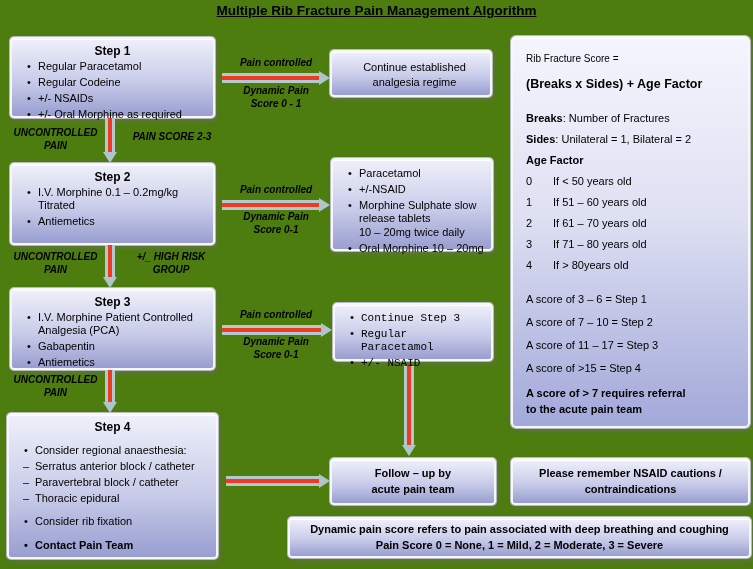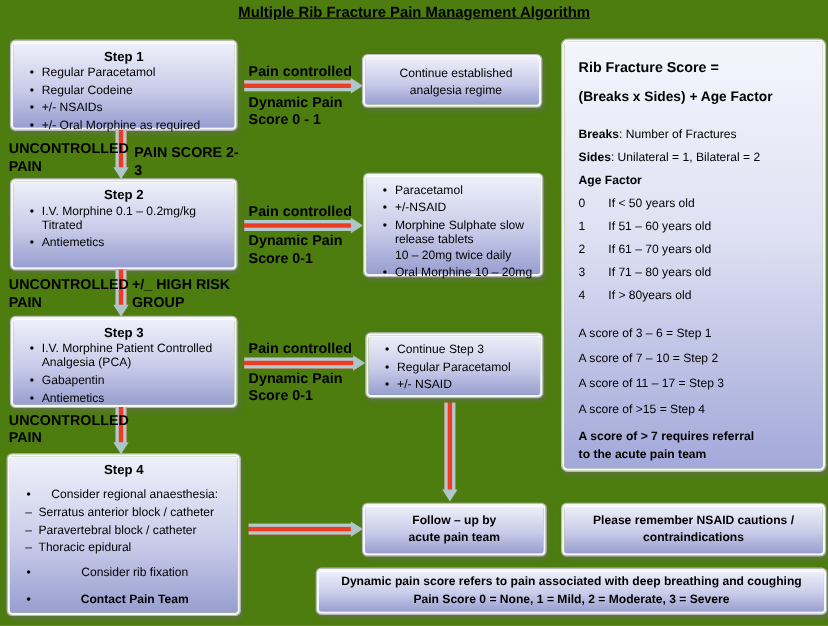"Pain controlled" .lbl { font-size: 13px -> 10px; font-style: none -> italic; text-align: none -> center }
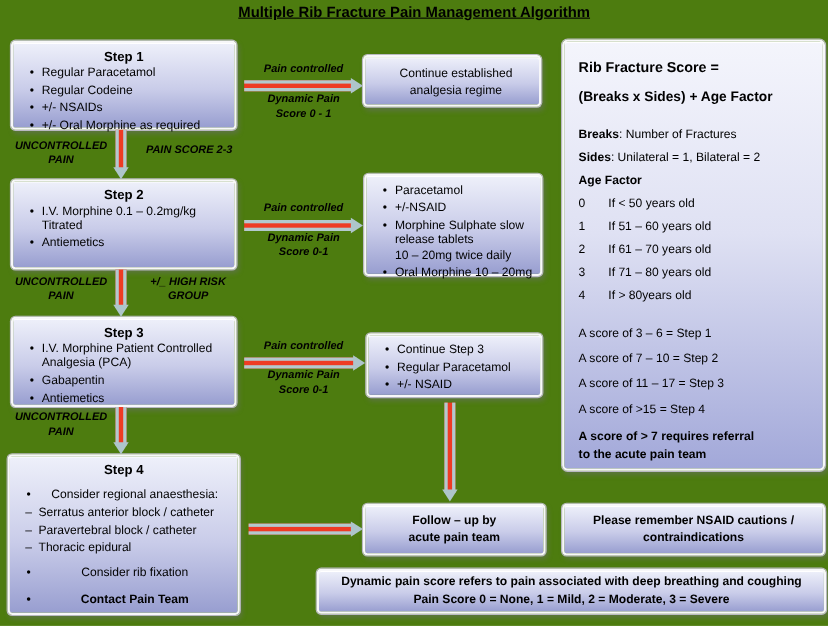"Rib Fracture Score =" .sp-h { font-size: 13px -> 10px; font-weight: bold -> normal }
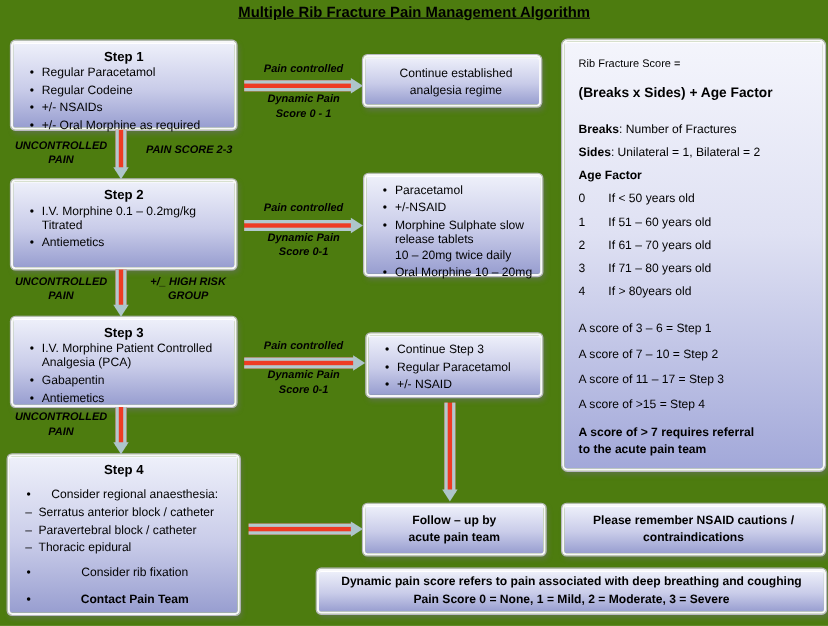"Continue Step 3" ul.items { font-family: none -> Liberation Mono, monospace }
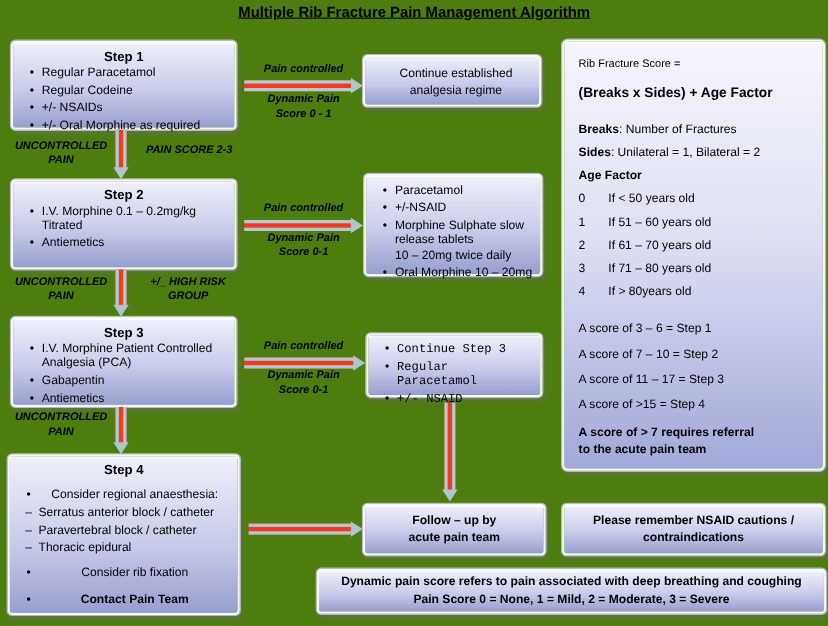"Consider regional anaesthesia:" li.gap { text-align: center -> none }
